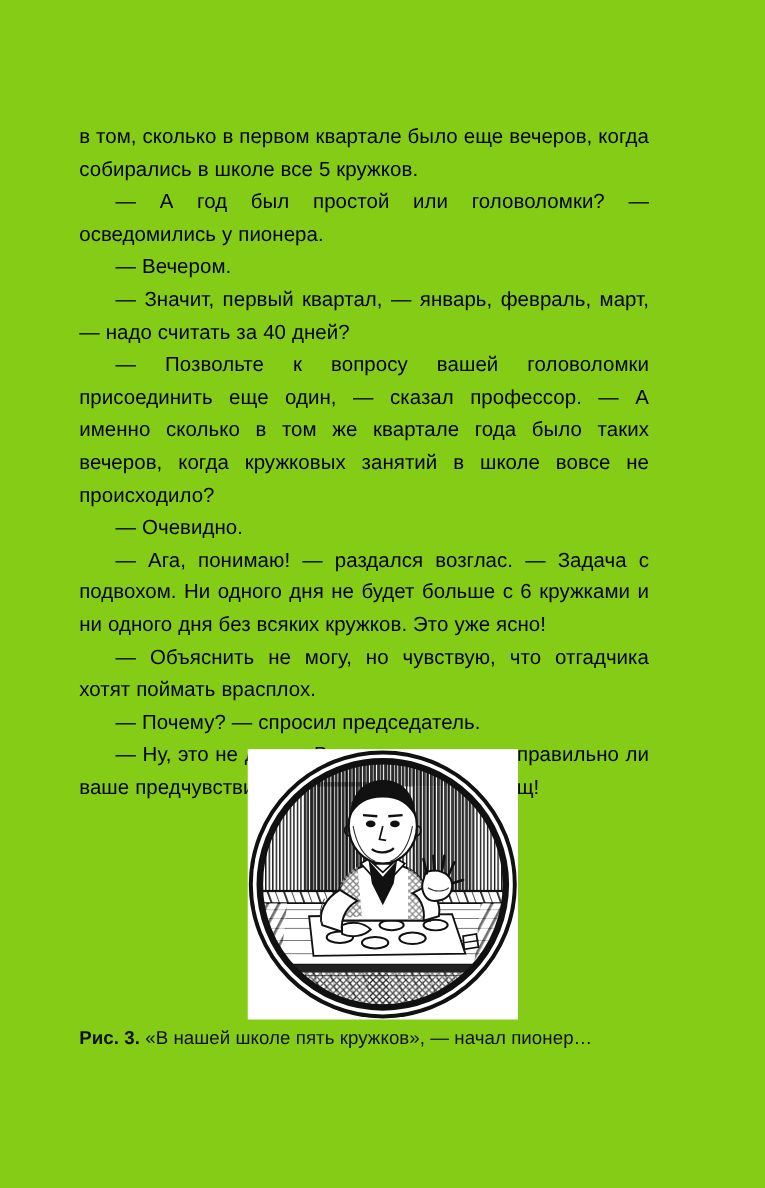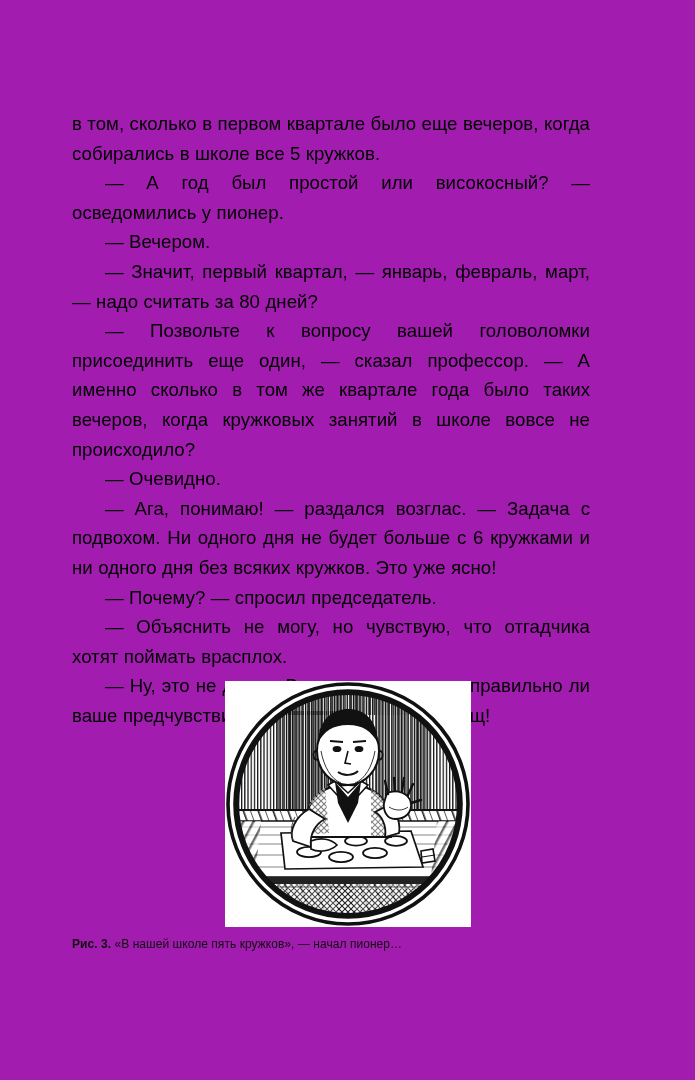"в том, сколько в первом" .page { background: #a21caf -> #84cc16 }
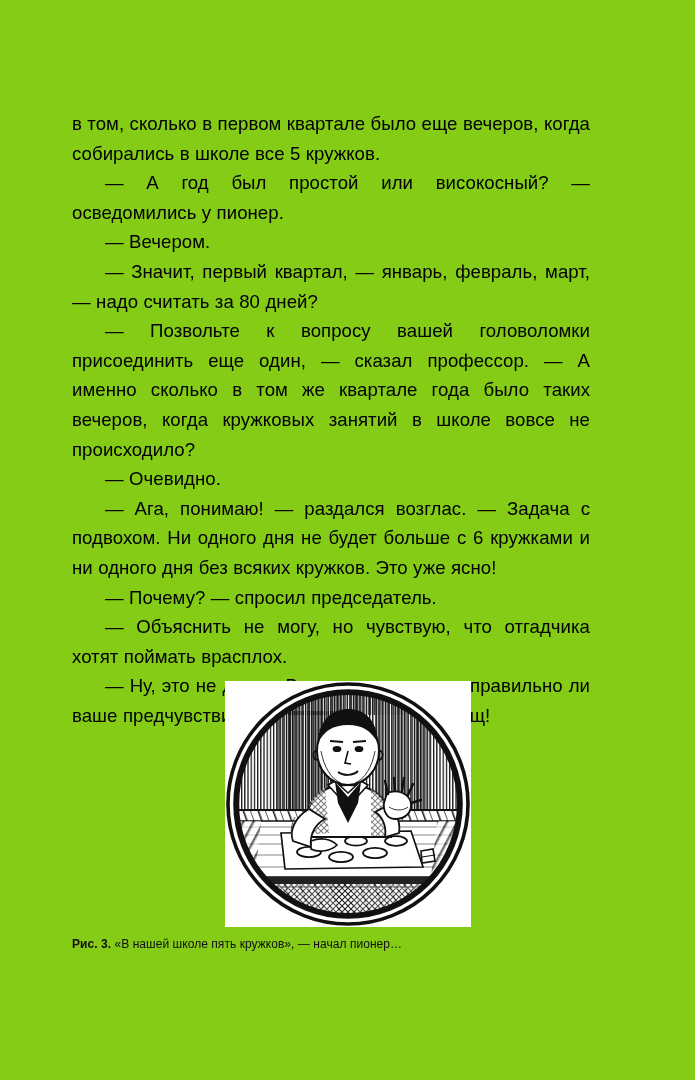"— А год был простой" p.para { text: високосный? — осведомились у пионер -> головоломки? — осведомились у пионера }
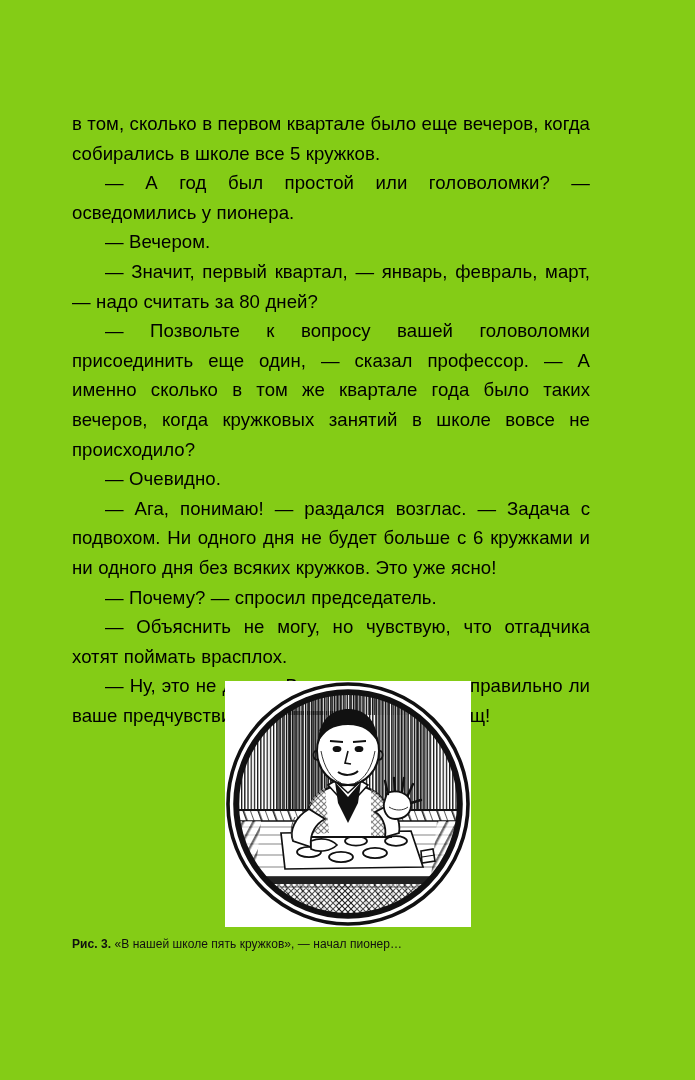"— Значит, первый квартал, —" p.para { text: 80 -> 40 }
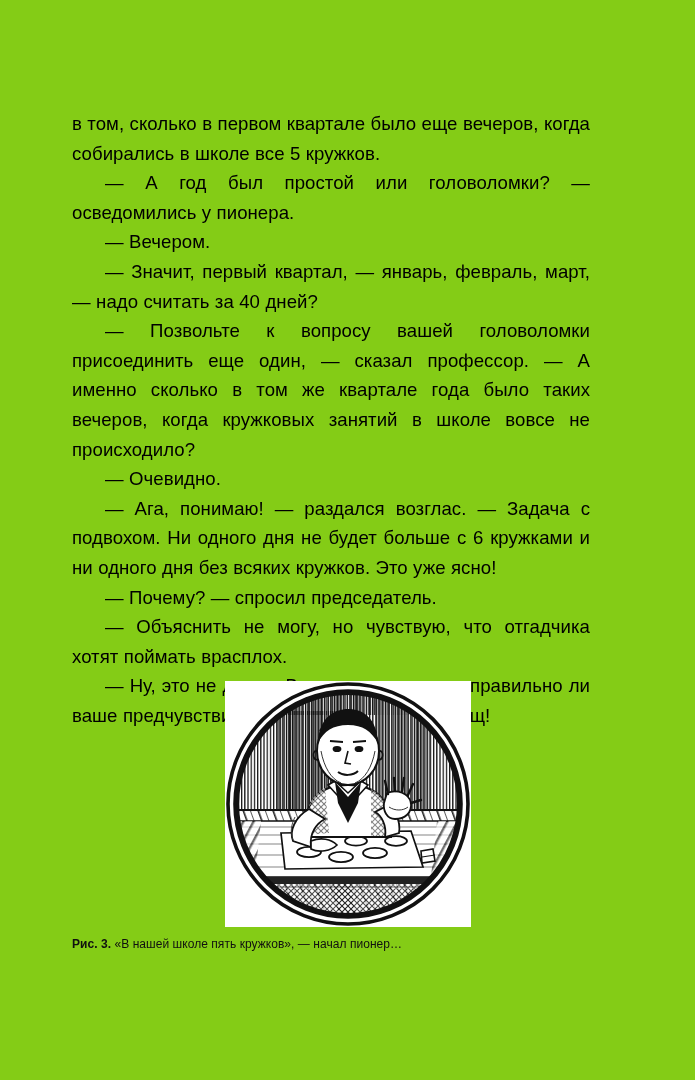"— Почему? — спросил председатель." p.para { order: before "— Объяснить не могу, но" -> after "— Объяснить не могу, но" }
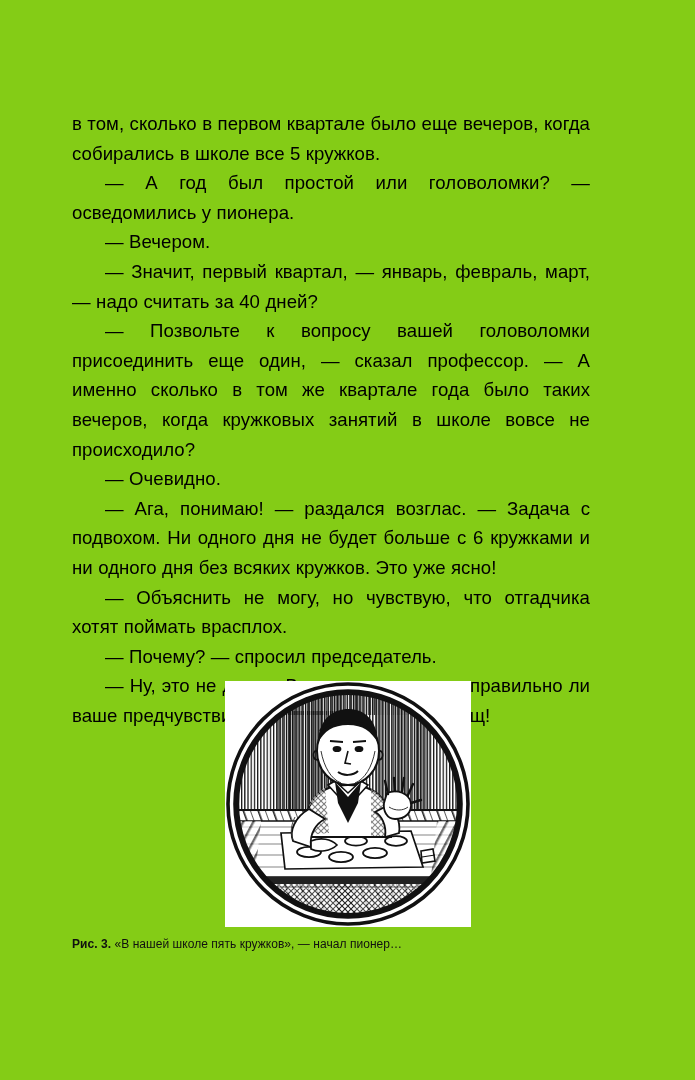"Рис. 3. «В нашей школе" .caption { font-size: 12px -> 17px }
